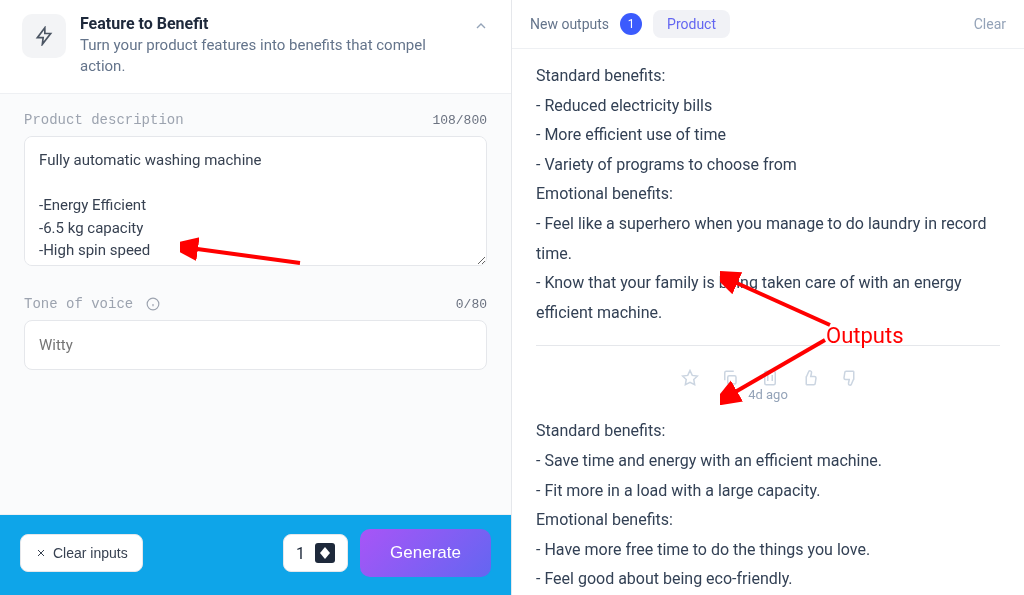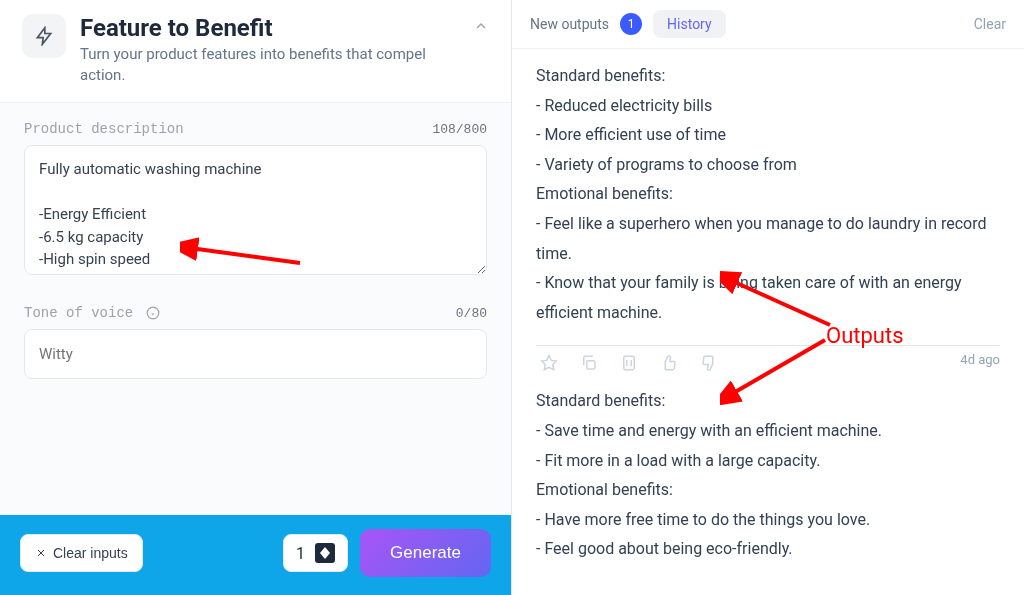"Feature to Benefit" .title { font-size: 24px -> 16px }
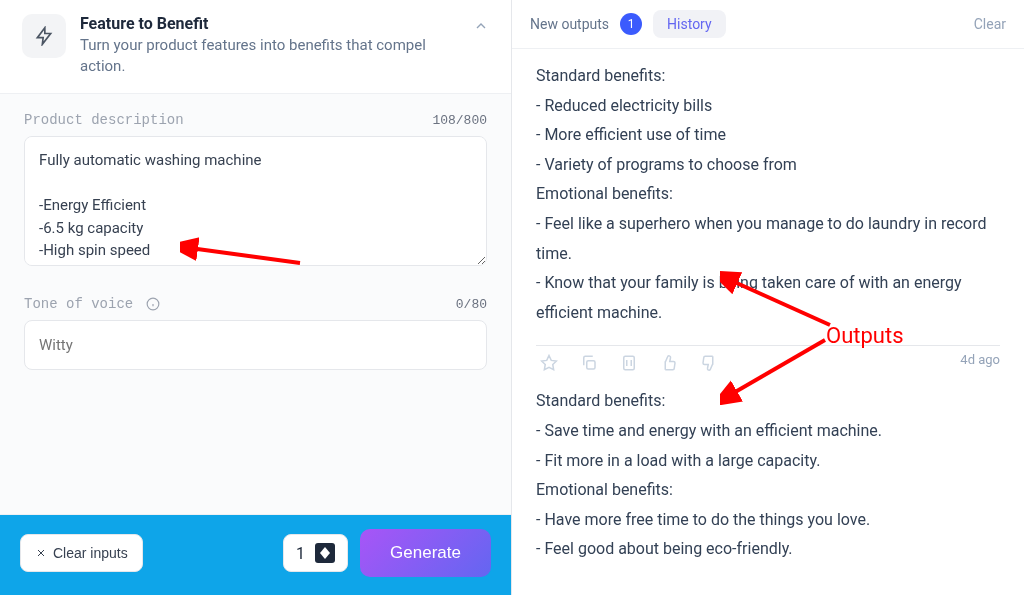"History" span.history-chip { text: History -> Product }
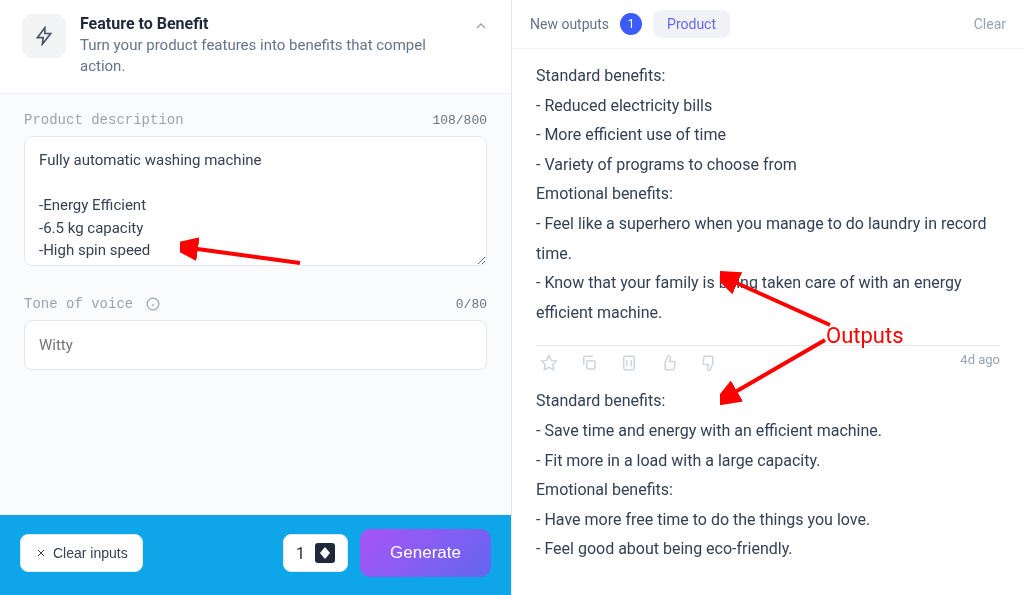"4d ago" .divider-row { flex-direction: none -> column; padding: 0 0 2px -> 15px 0 2px }
